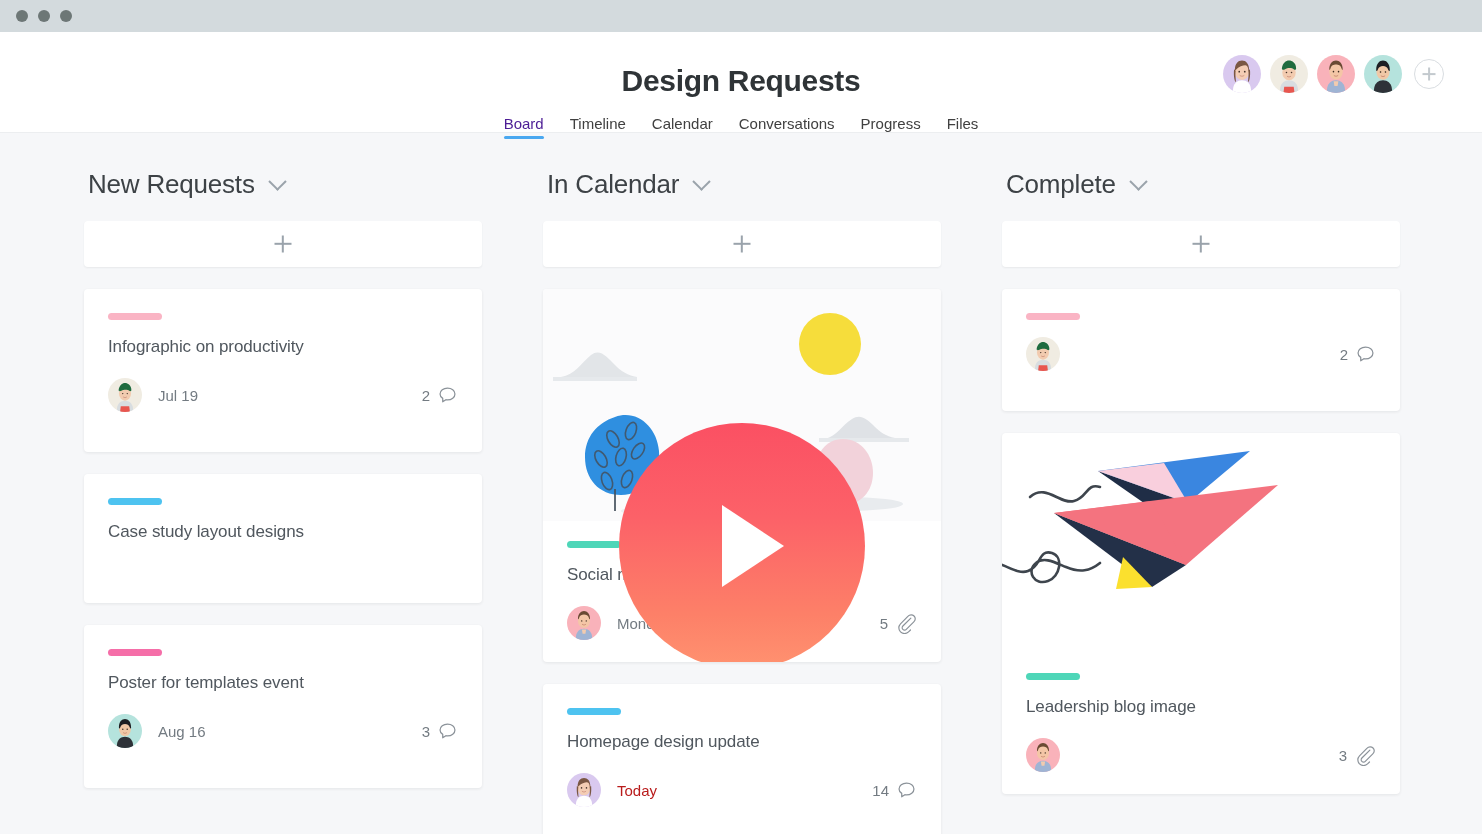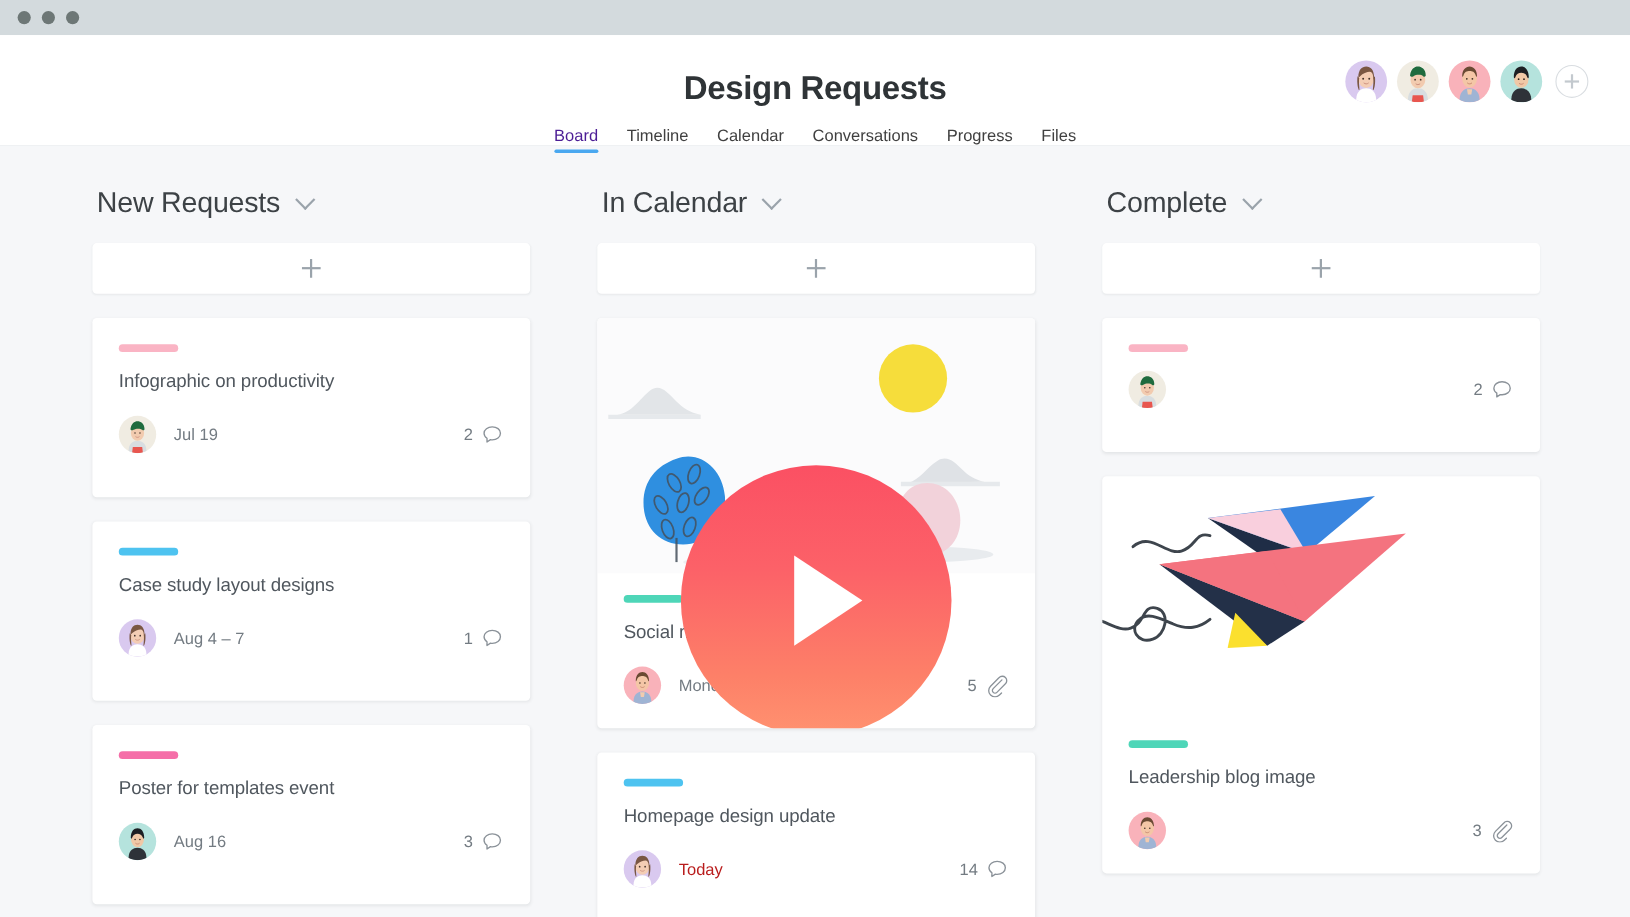"Aug 4 – 7" div.card-foot { html: <div> <div> <svg> <use></use> </svg> </div> <div>Aug 4 – 7</div> <div> <span>1</span> <svg> <path></path> </svg> </div> </div> -> none }
